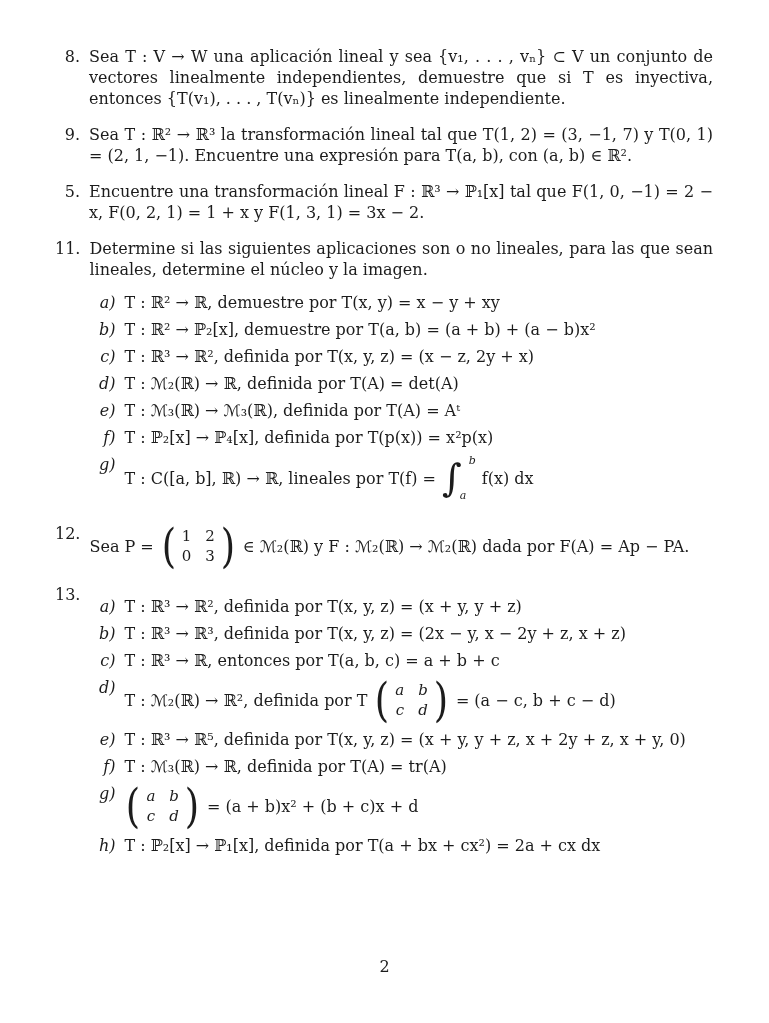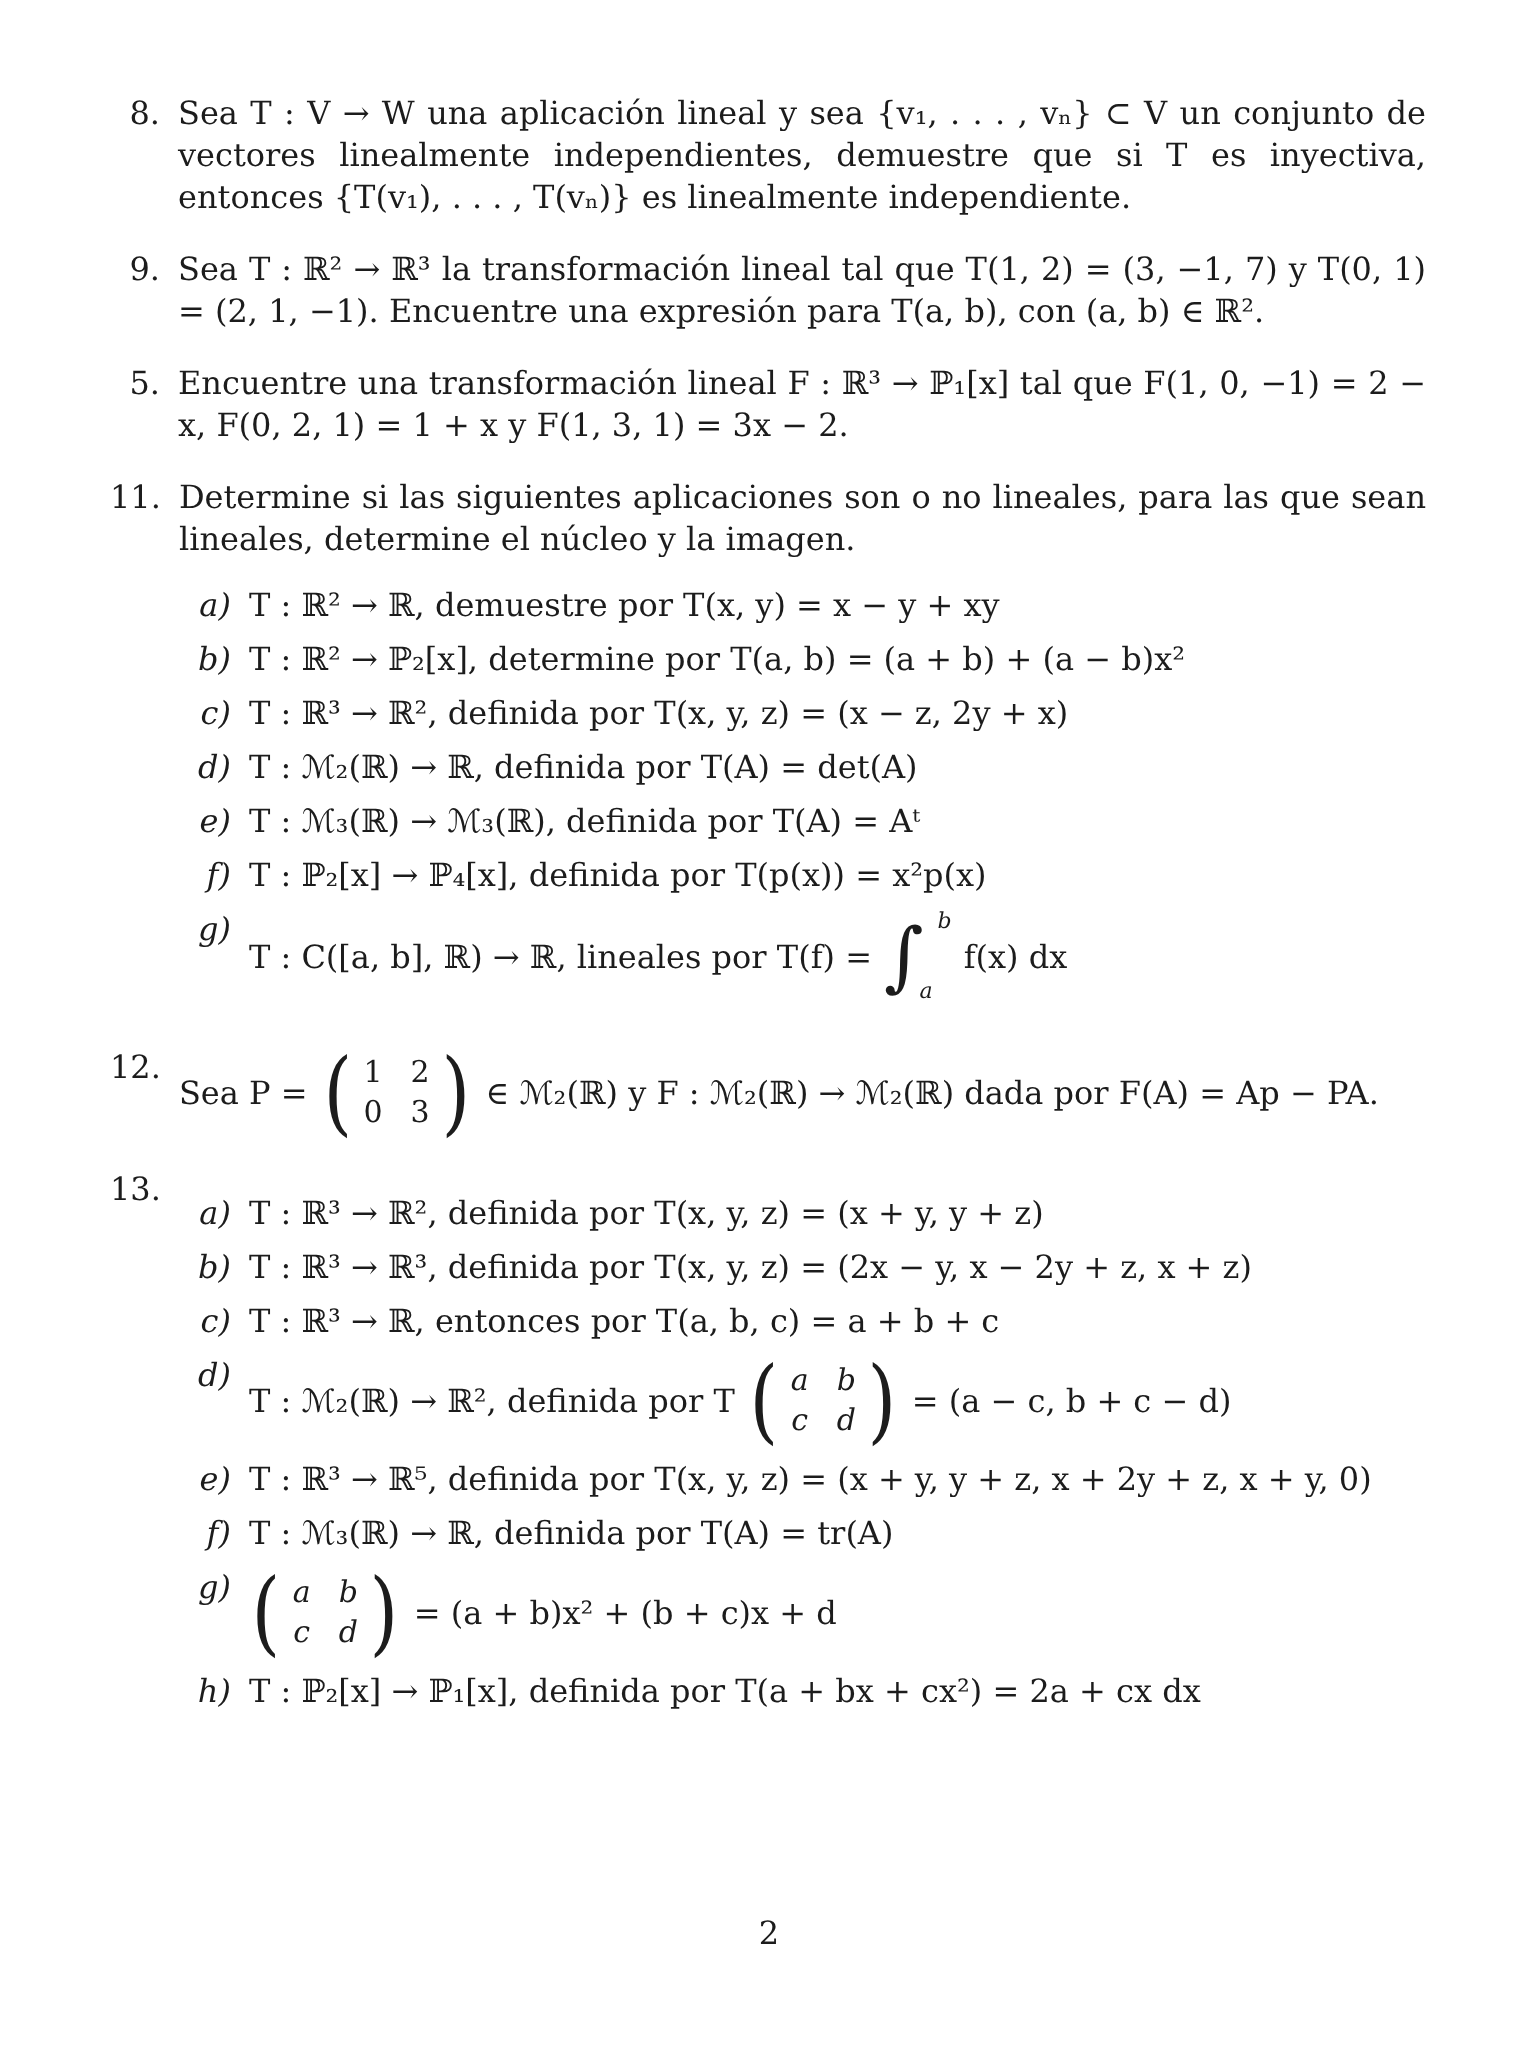"T : ℝ² → ℙ₂[x]," span.sub-text { text: determine -> demuestre }
